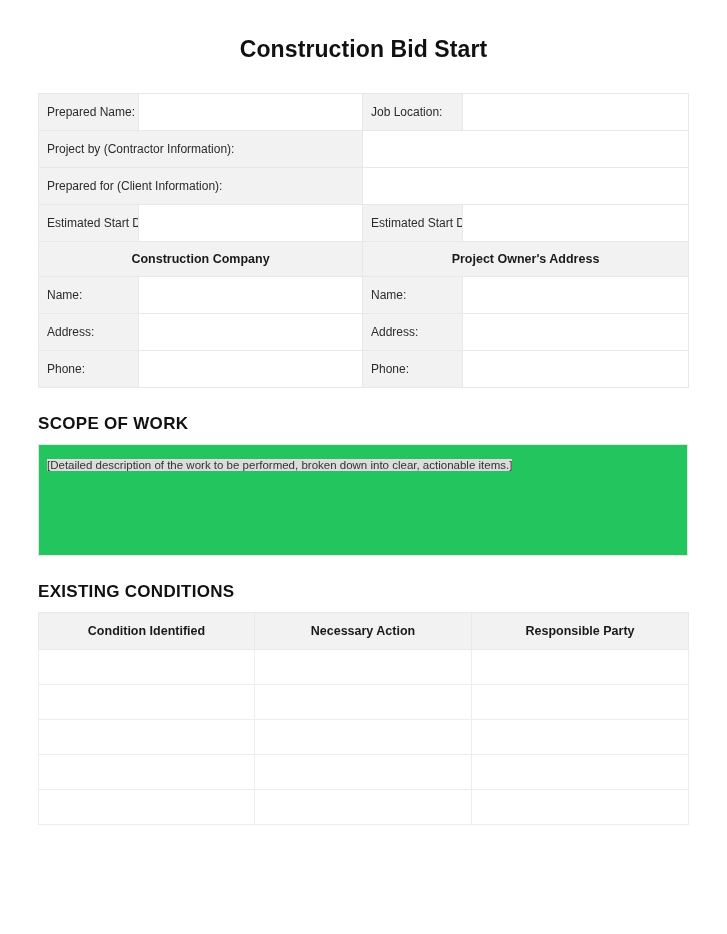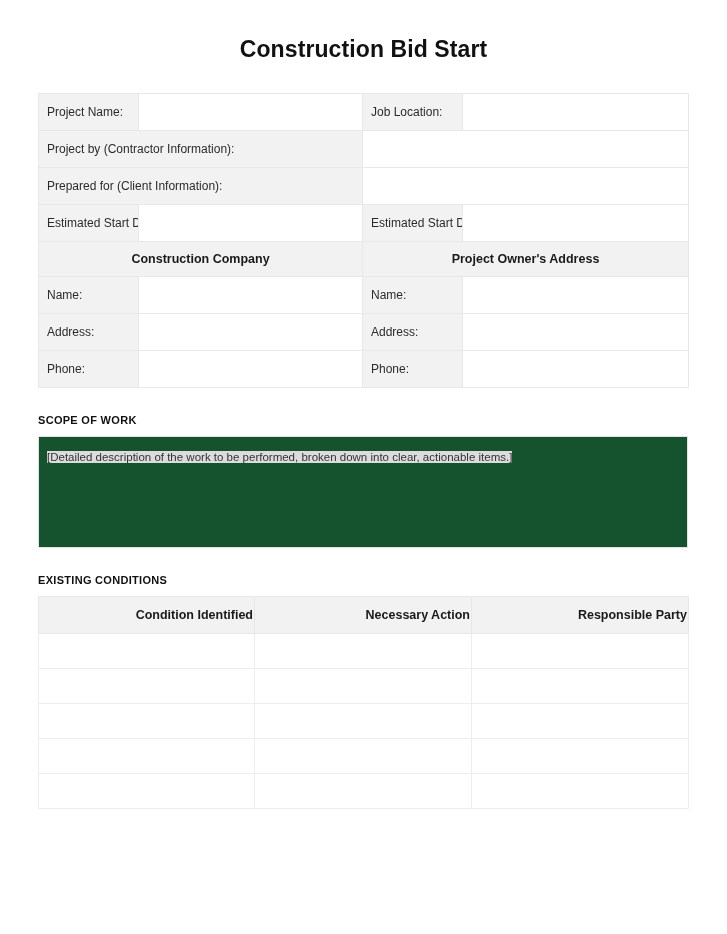"Project Name:" td.lbl { text: Project -> Prepared }
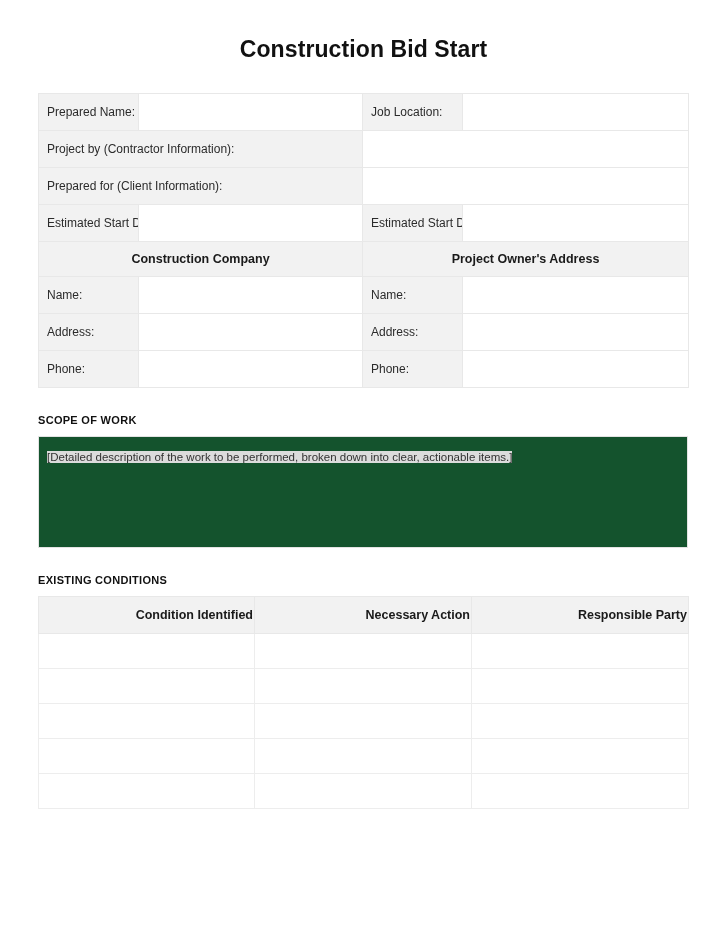"SCOPE OF WORK" .section-title { font-size: 11px -> 17px }
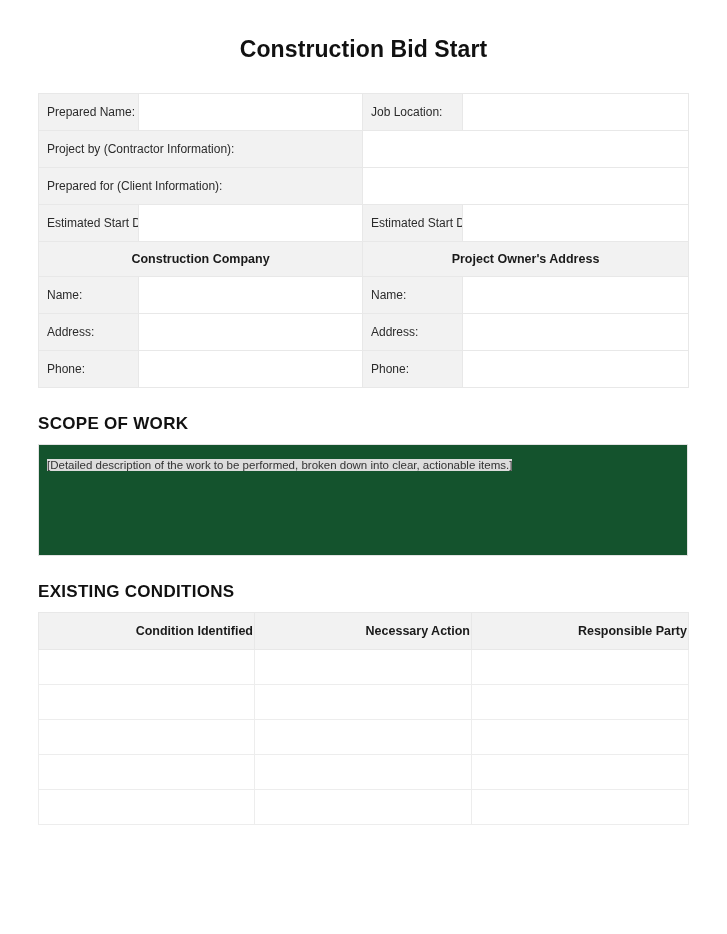"[Detailed description of the work" .scope-box { background: #14532d -> #22c55e }
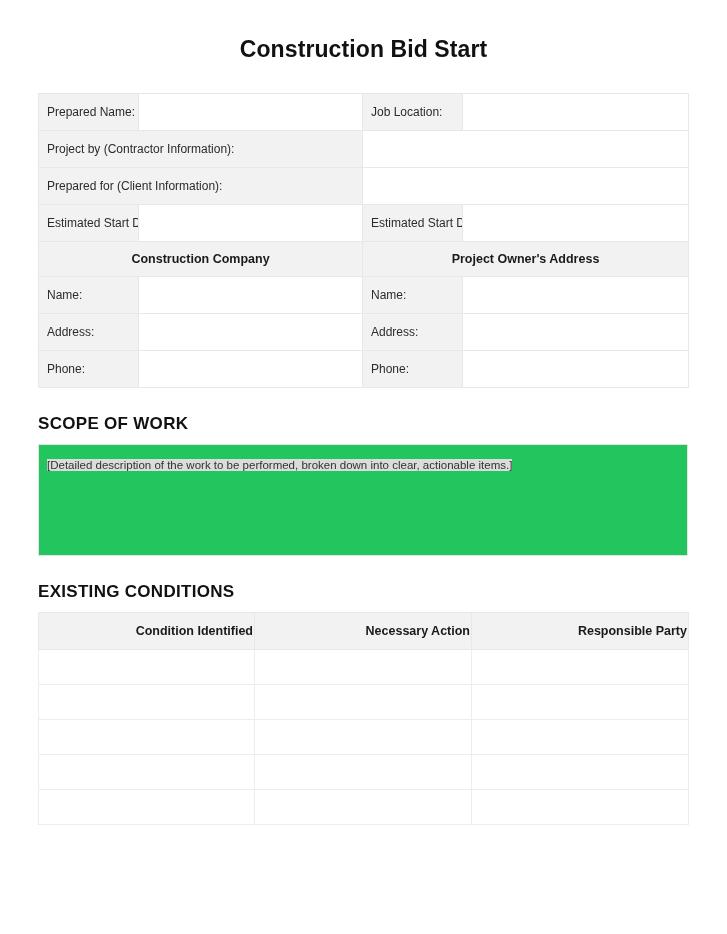"Condition Identified" .cond-table th { text-align: right -> center }
